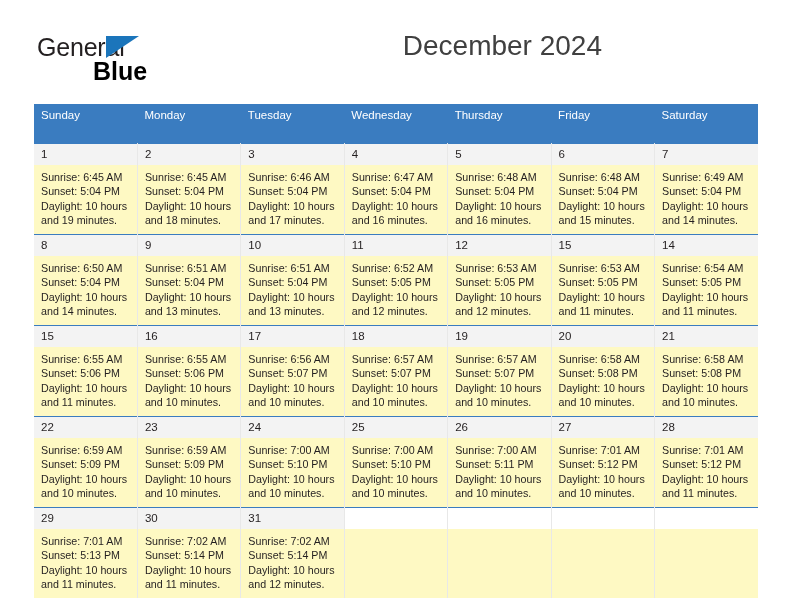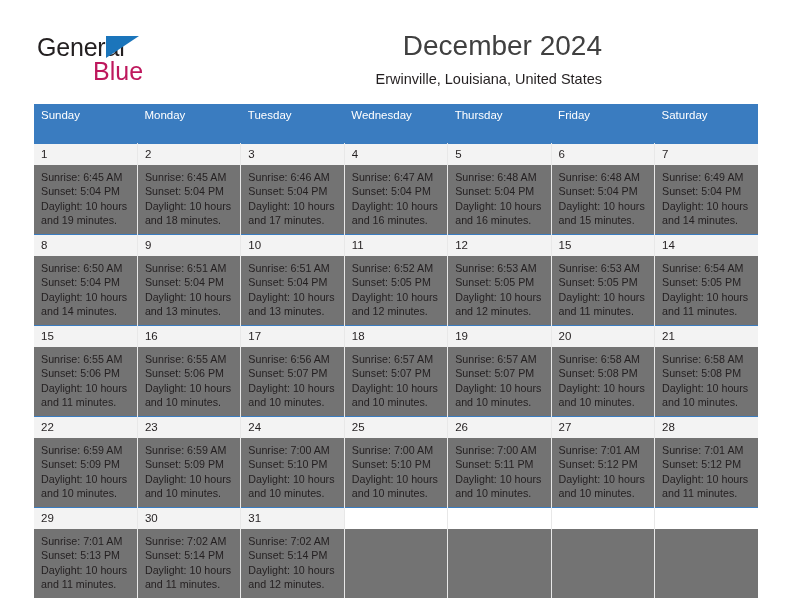"Blue" .logo-blue { color: #be185d -> #000000; font-weight: none -> bold }
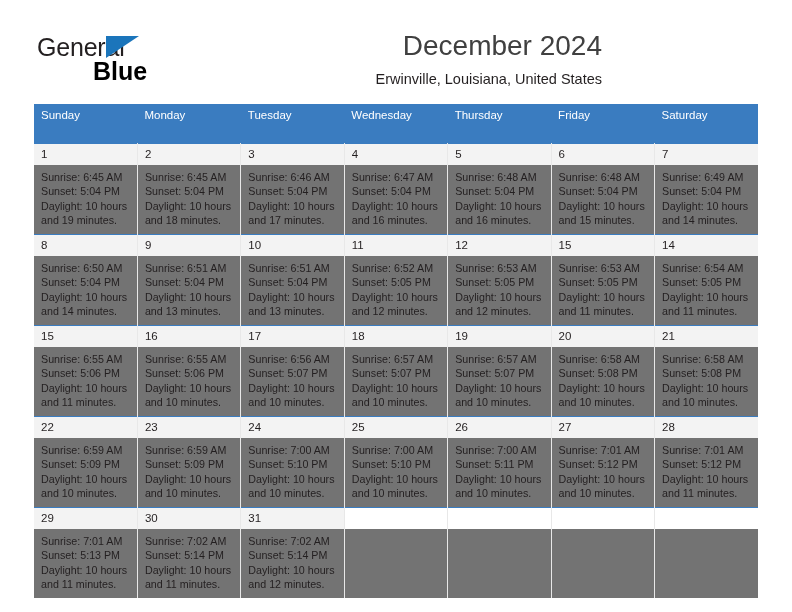"Erwinville, Louisiana, United States" div.cal-subtitle { html: <div>Erwinville, Louisiana, United States</div> -> none }
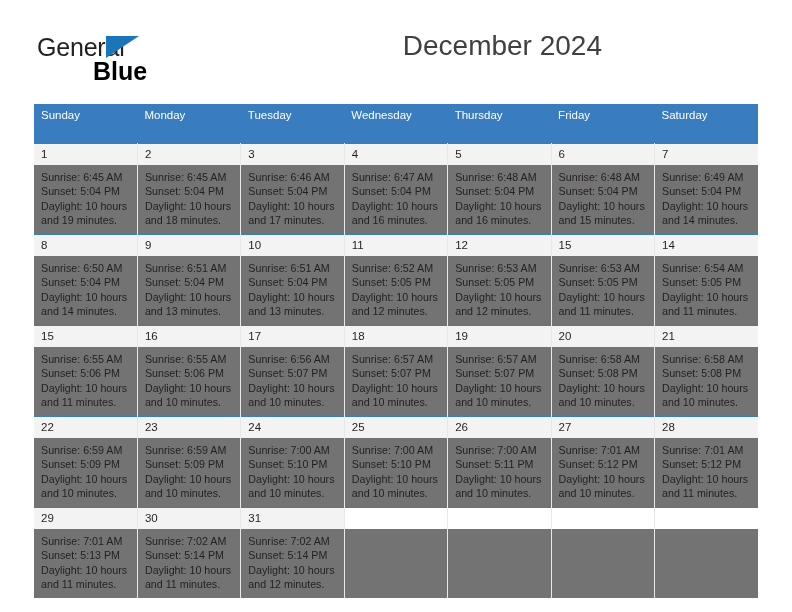"Sunrise: 6:45 AM" .cell-body { background: #737373 -> #fef9c3 }
